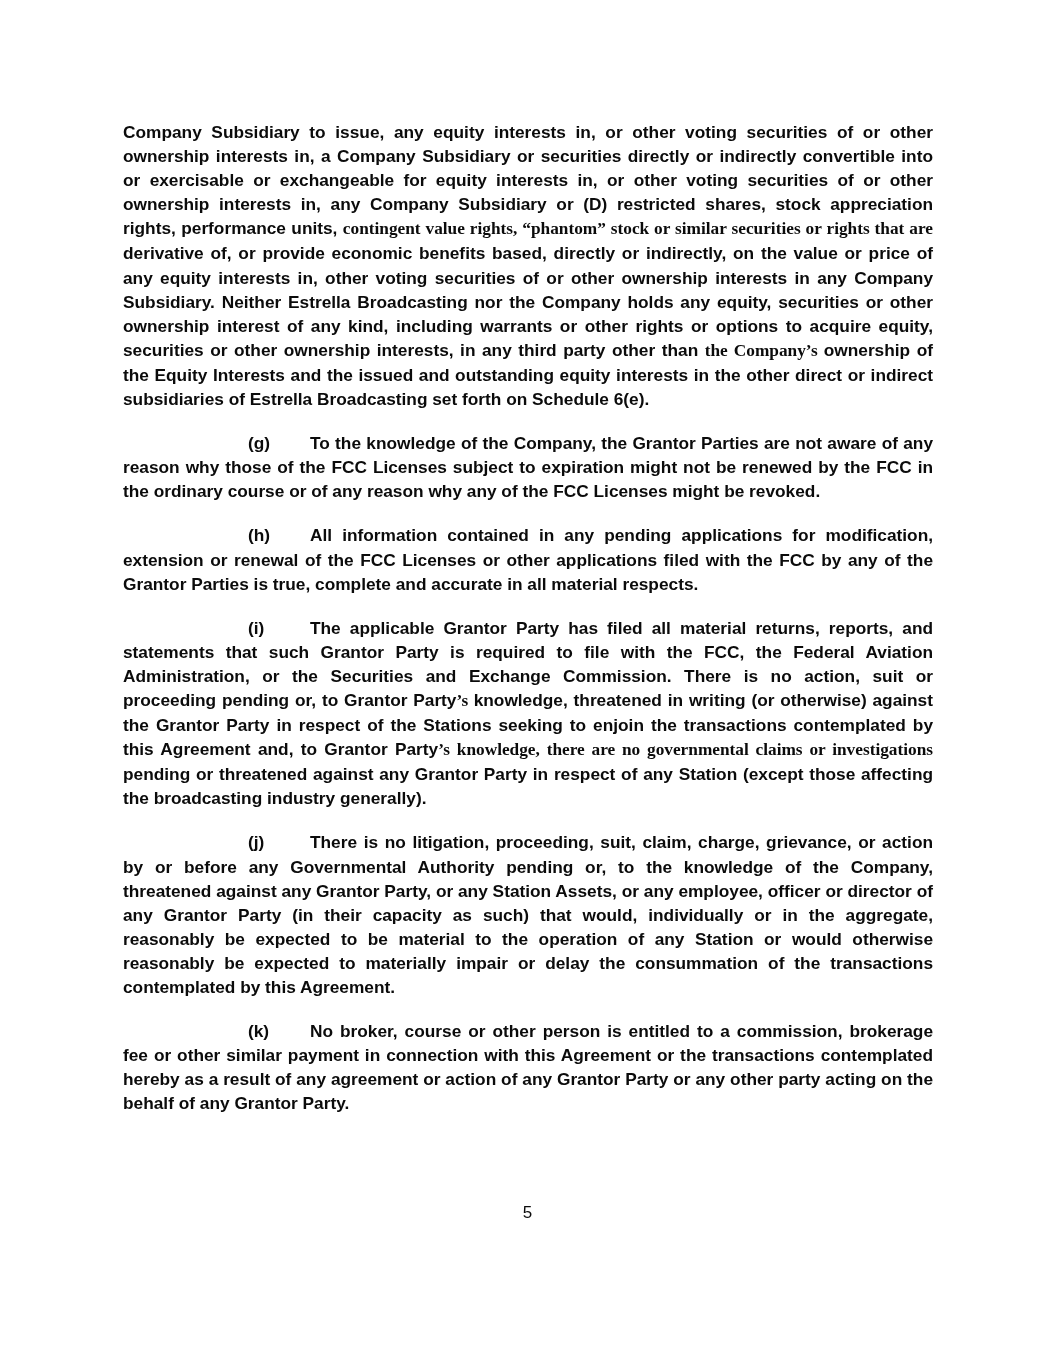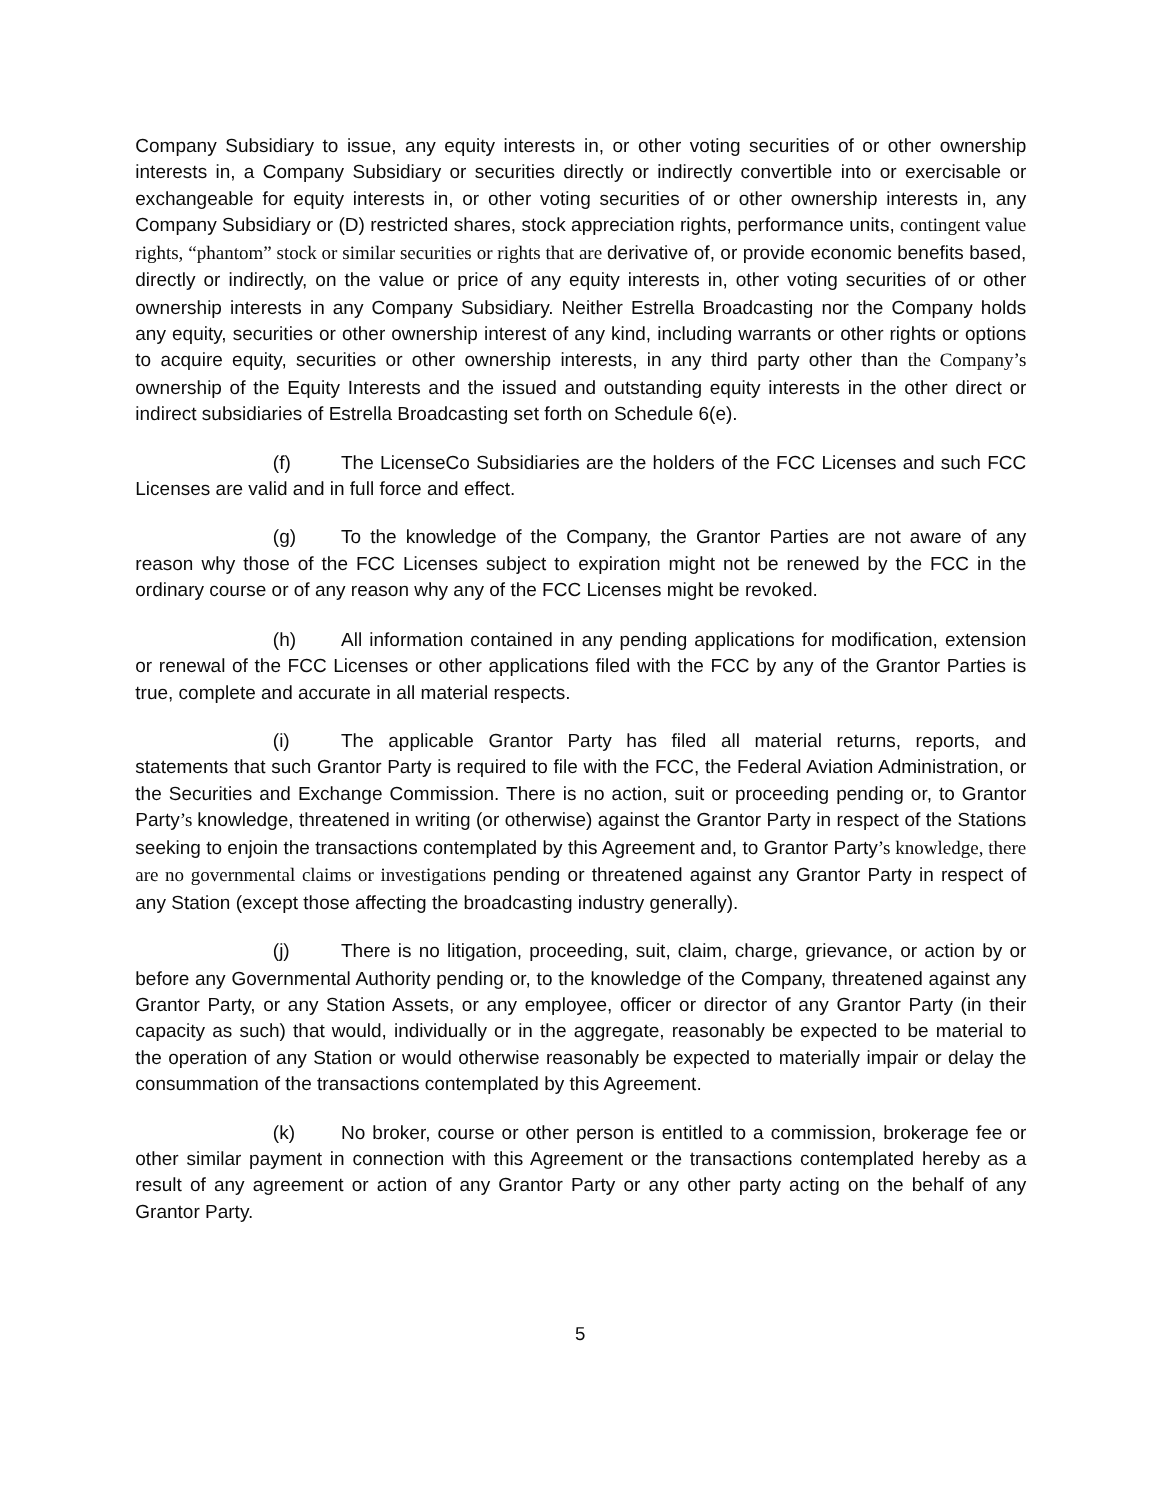"Company Subsidiary to issue, any" p.para { font-weight: none -> bold }
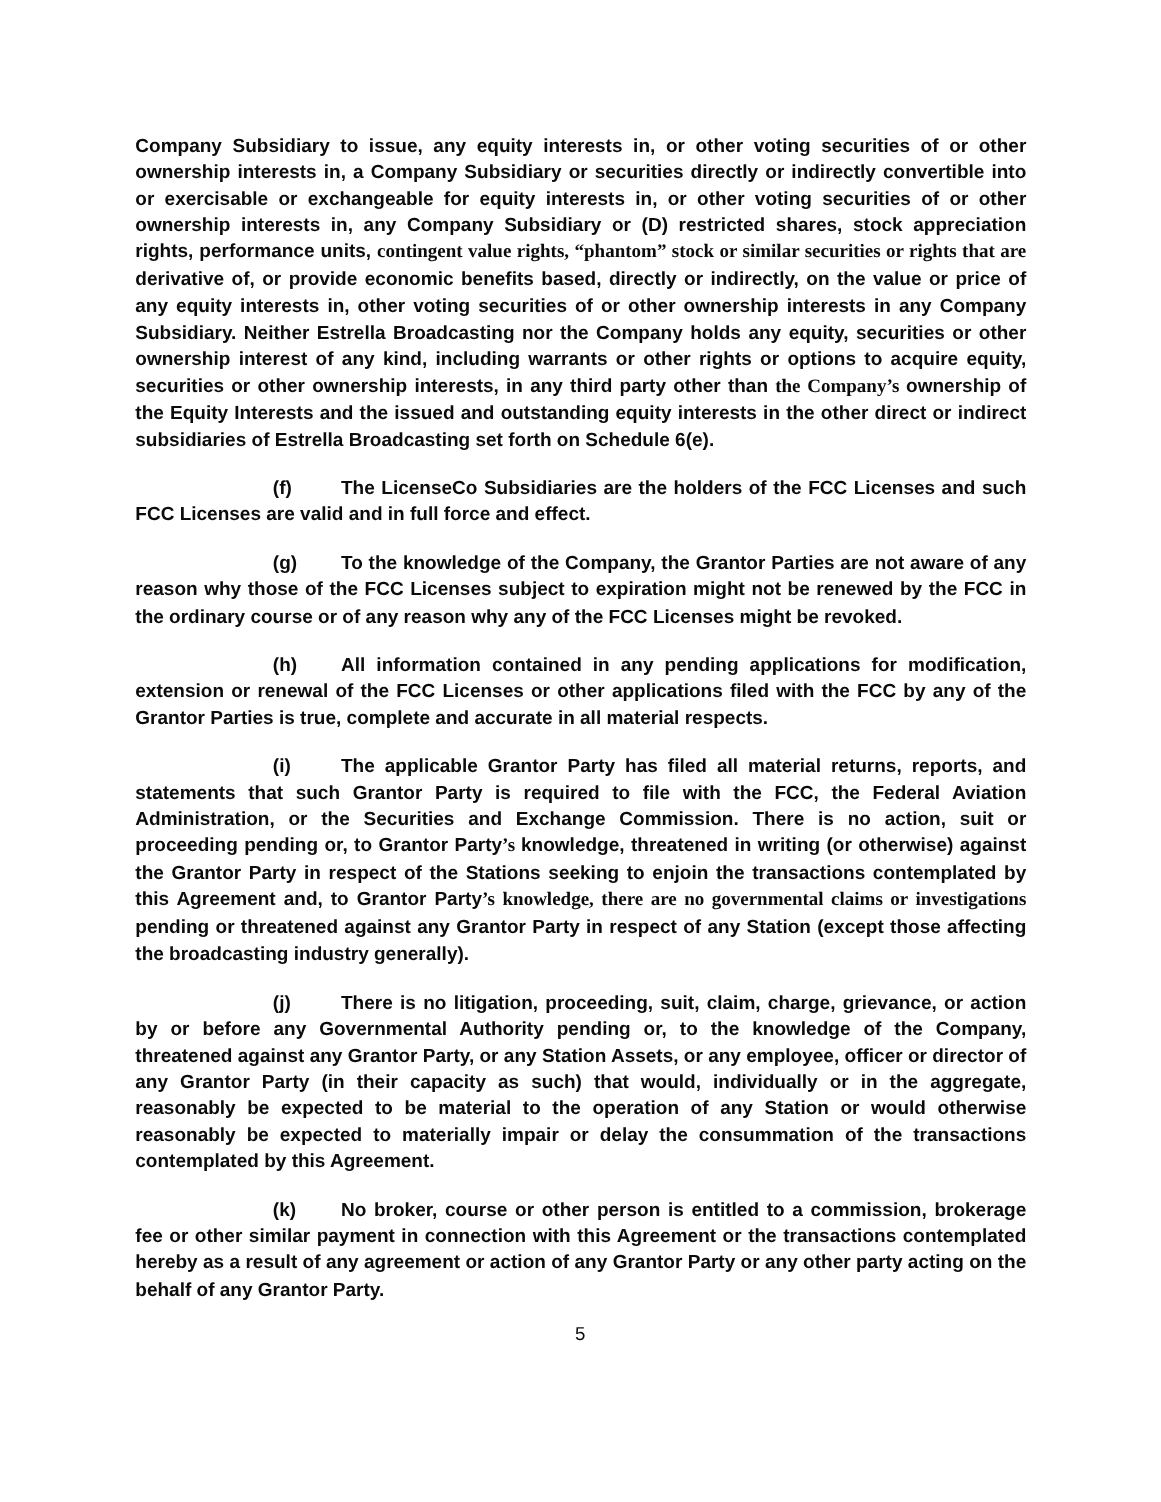"(f) The LicenseCo Subsidiaries are" p.para { html: <p><span>(f)</span><span>The LicenseCo Subsidiaries are the holders of the FCC Licenses and such FCC Licenses are valid and in full force and effect.</span></p> -> none }
